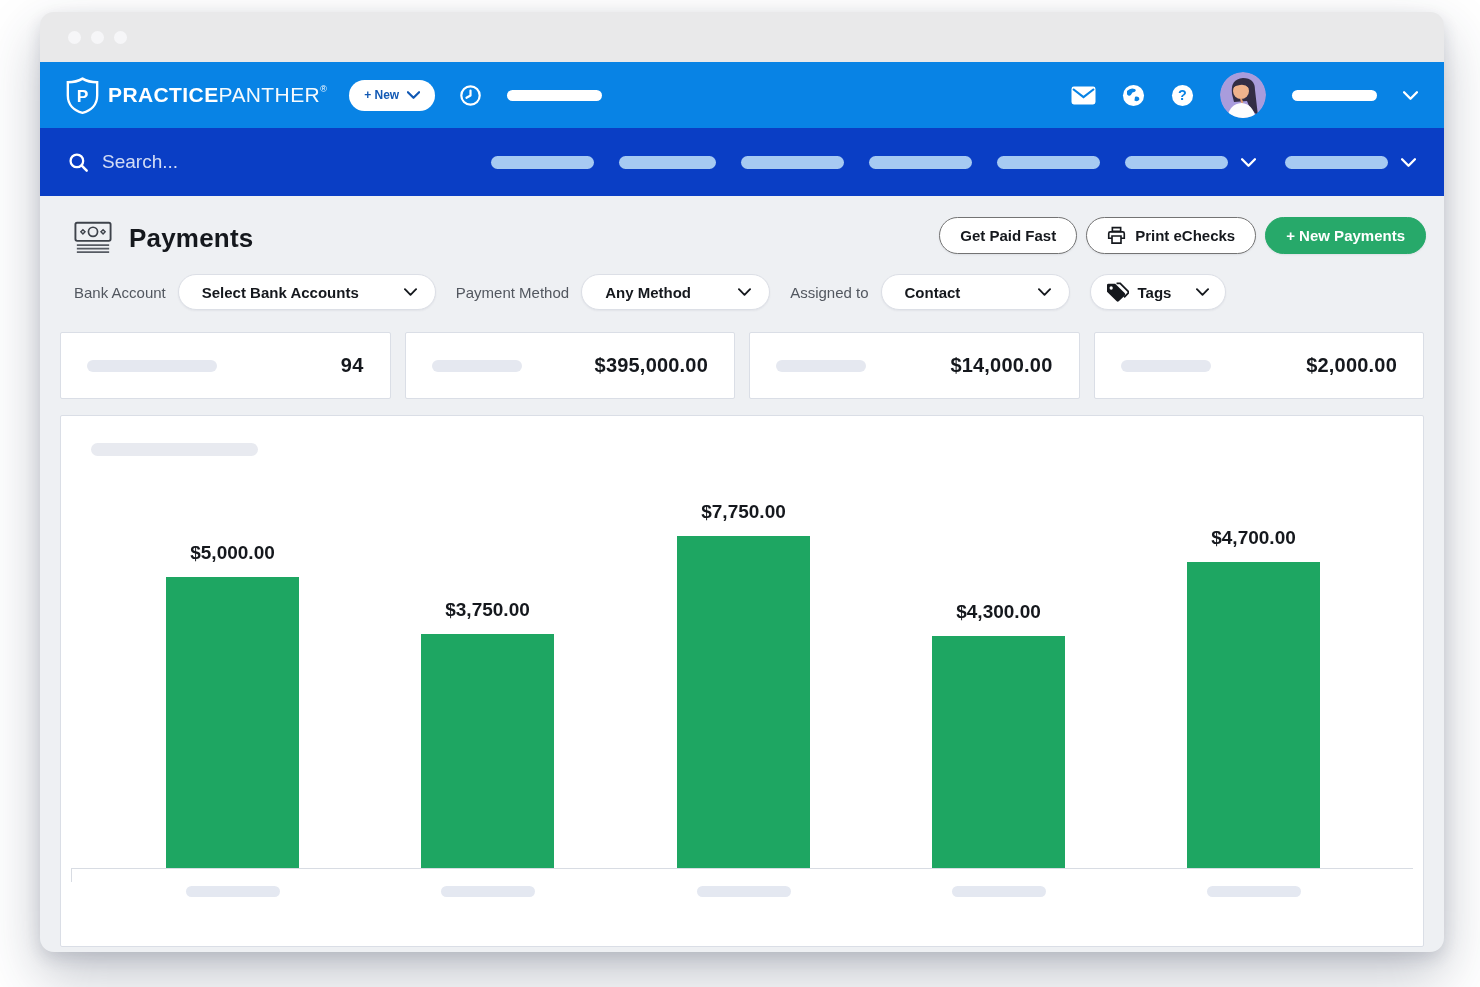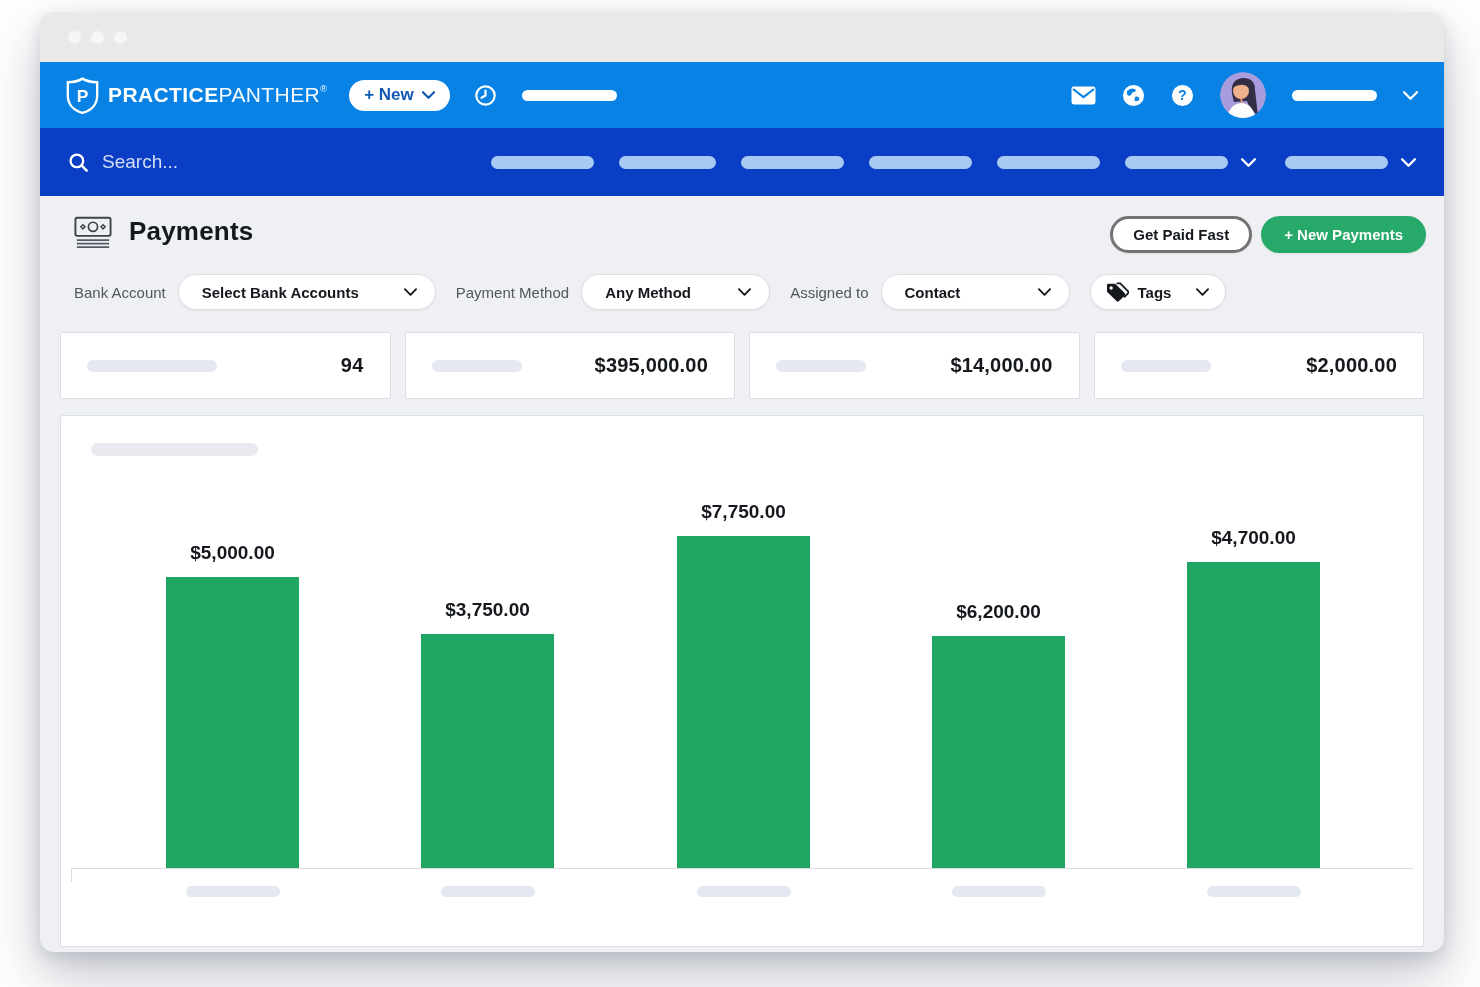"+ New" .new-btn { font-size: 17px -> 12px }
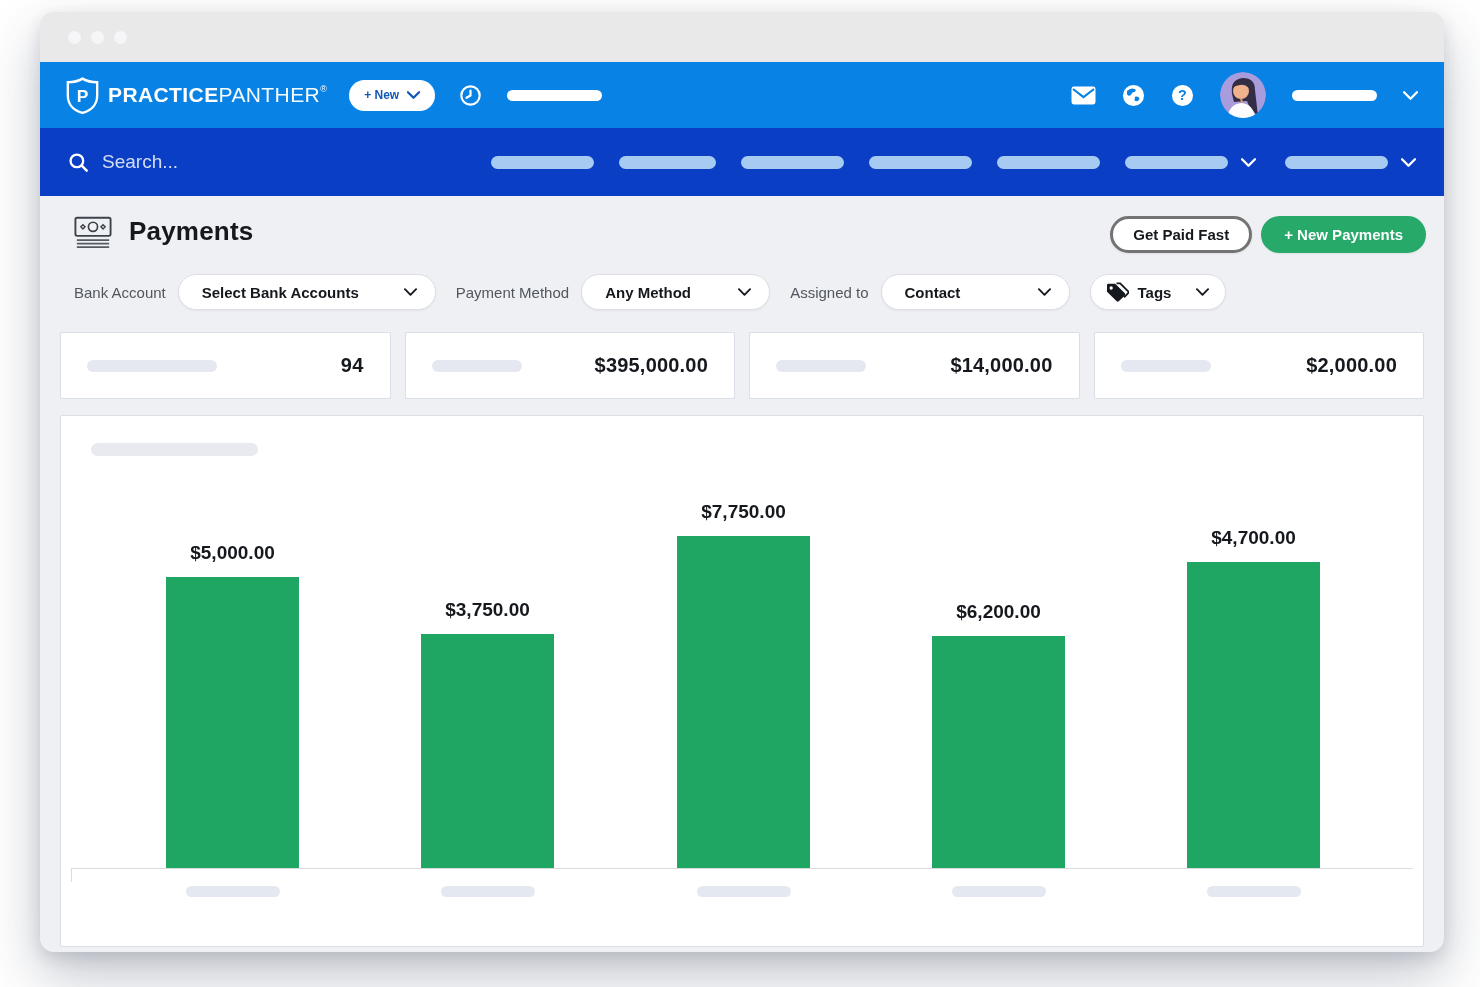"Payments" .page-head { align-items: flex-start -> flex-end }
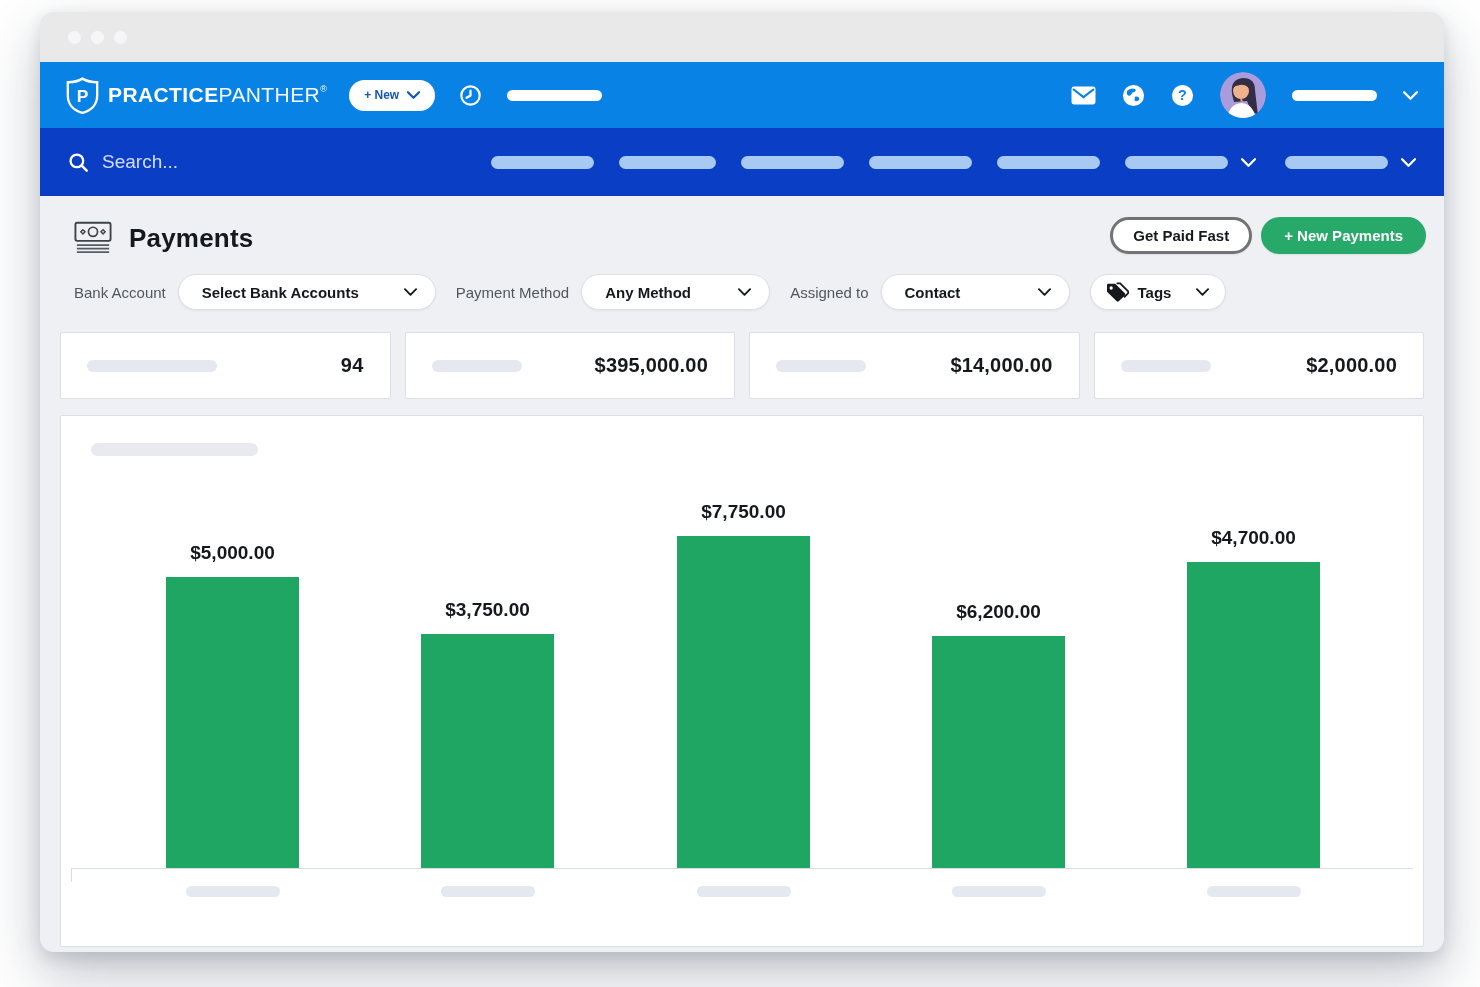"Get Paid Fast" .act-btn { border: 3px solid #737373 -> 1px solid #737373 }
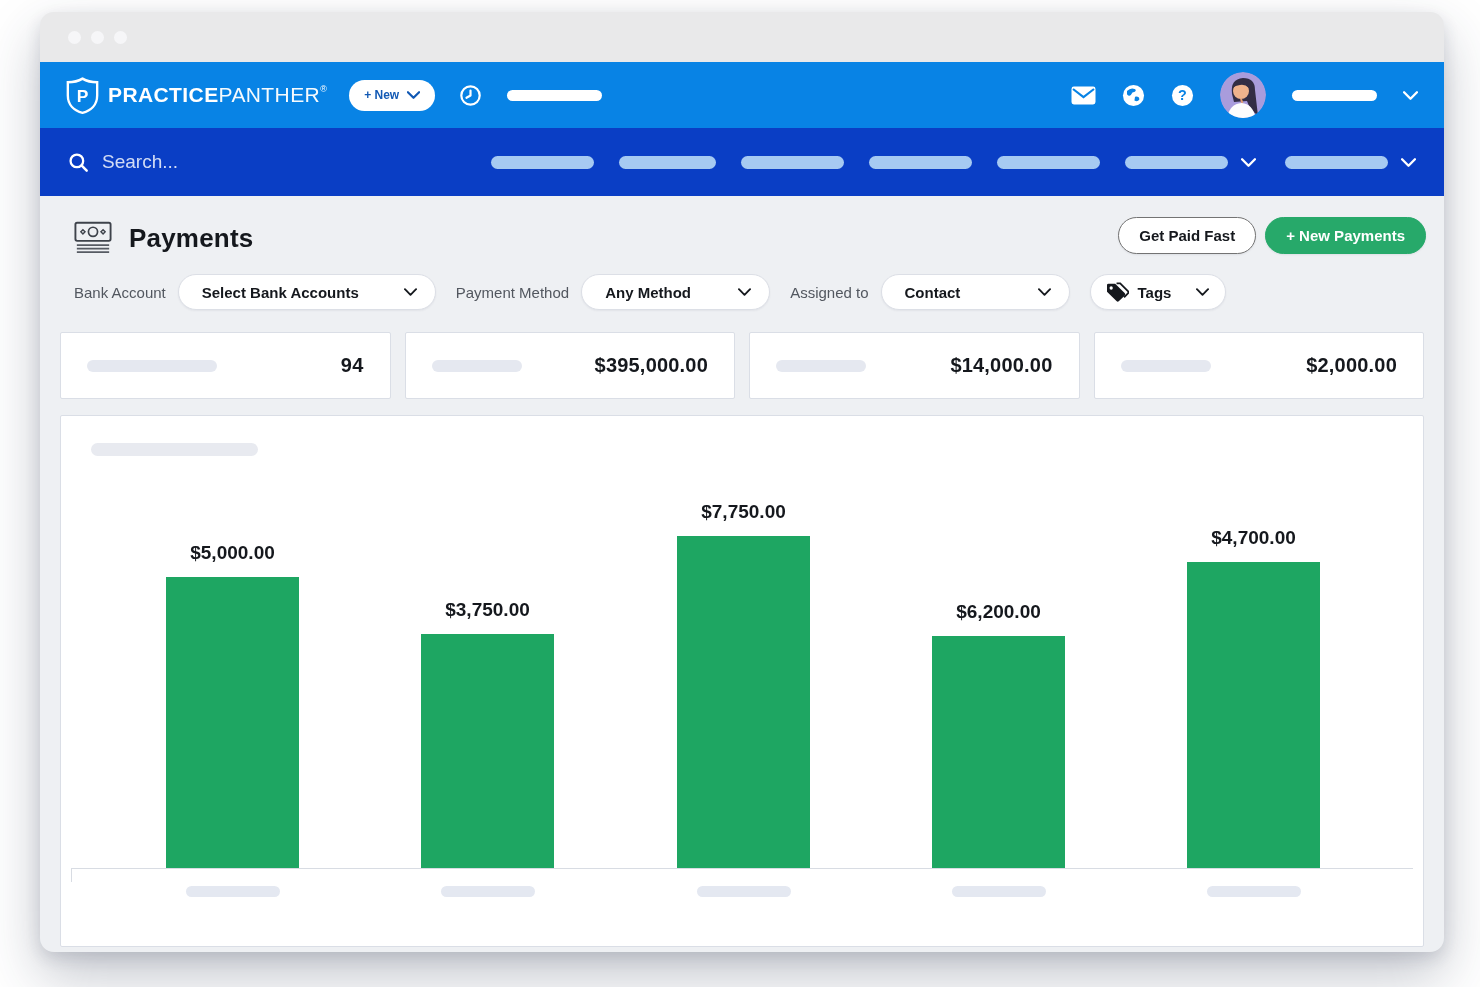"Print eChecks" button.act-btn { html: none -> <button> <span> <svg> <path></path> <path></path> <path></path> </svg> </span> <span>Print eChecks</span> </button> }
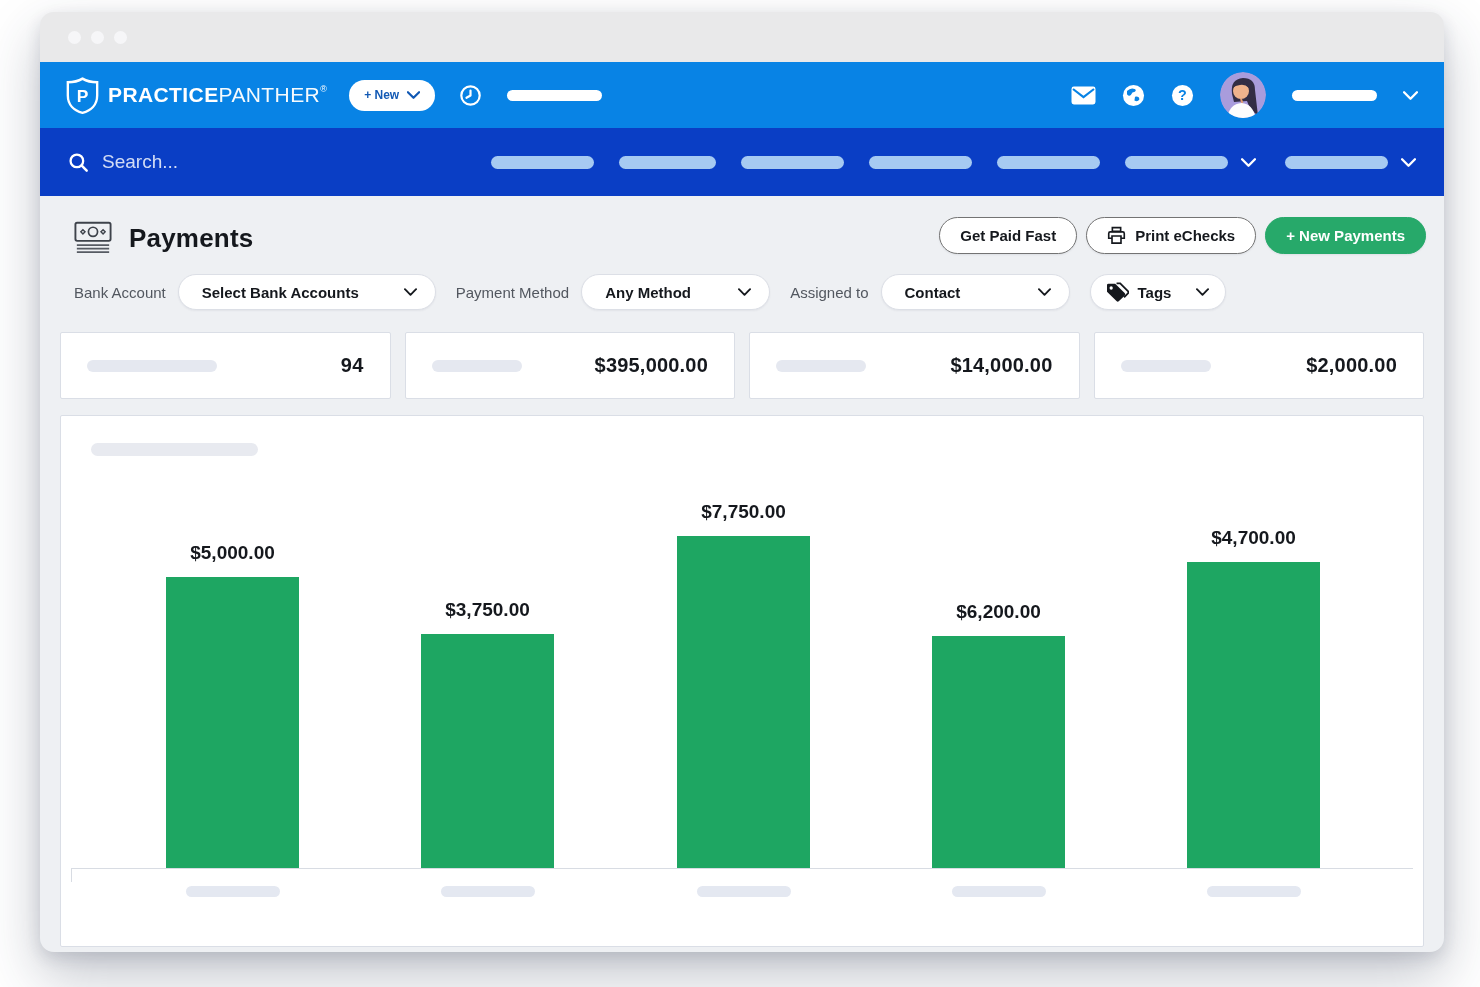"$6,200.00" div.bar-label { text: $6,200.00 -> $4,300.00 }
